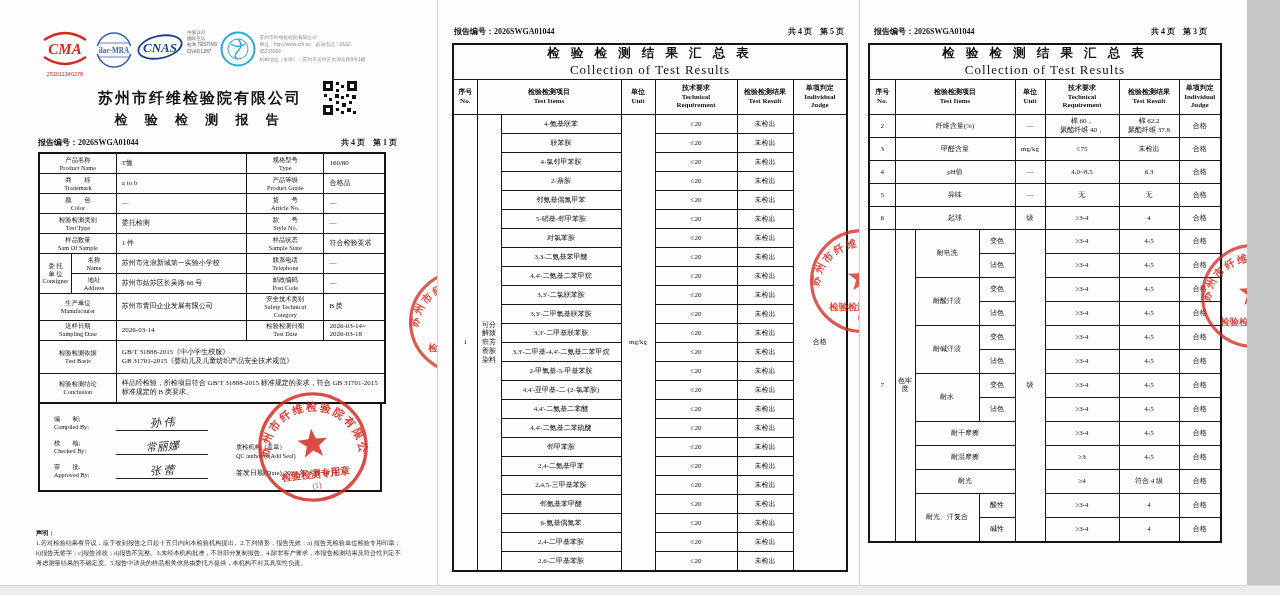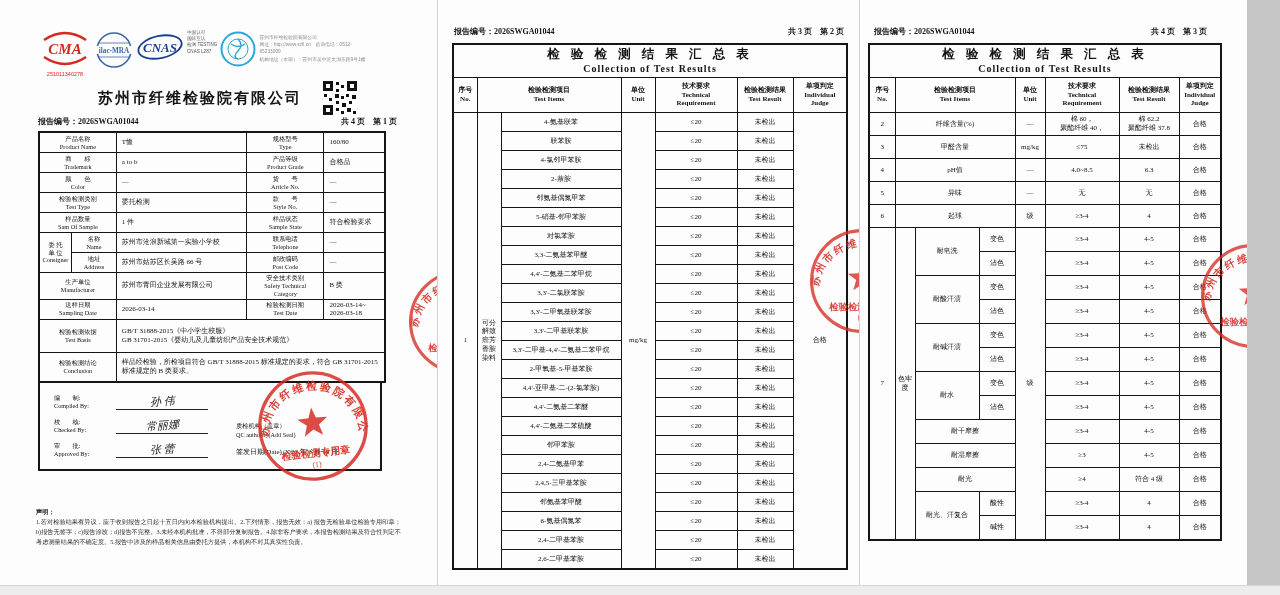"共 3 页 第 2" span { text: 3 页　第 2 -> 4 页　第 5 }
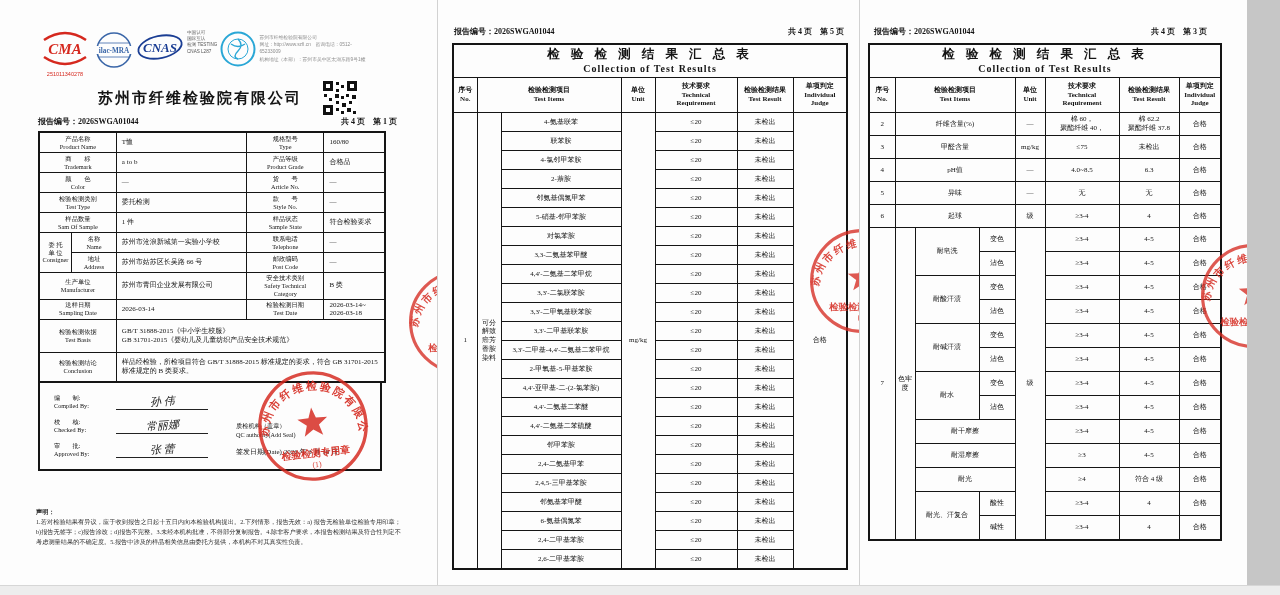"Collection of Test Results" .tt-en { font-size: 10px -> 13px; font-weight: bold -> normal }
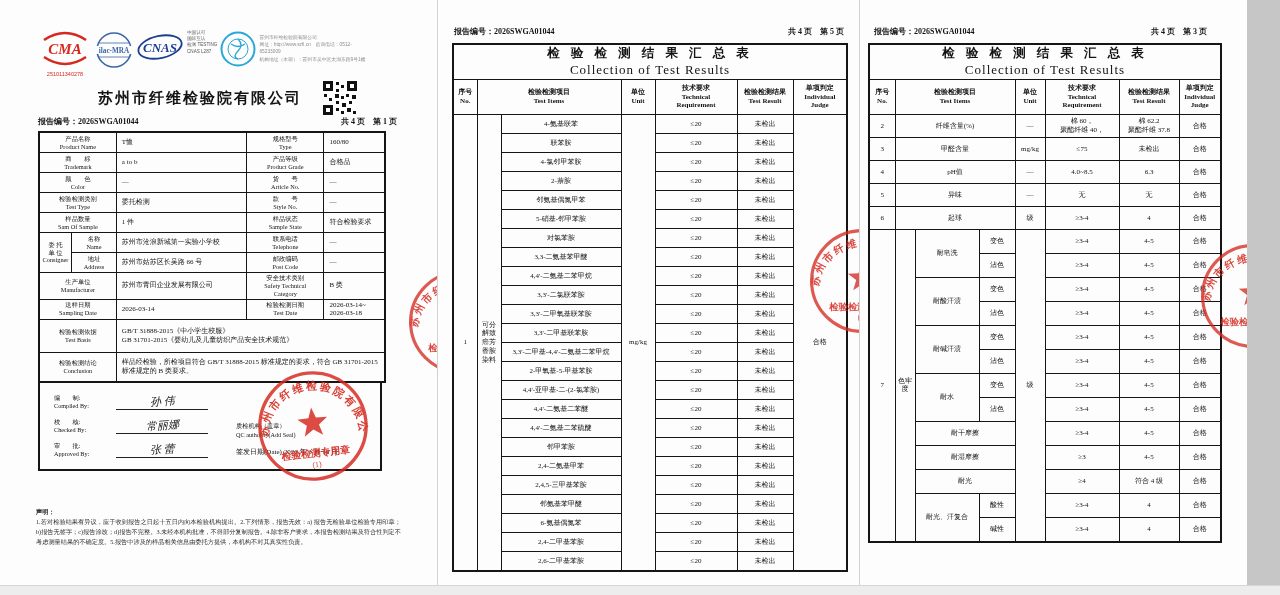"检 验 检 测 报" div.doc-title { html: none -> <div>检 验 检 测 报 告</div> }
